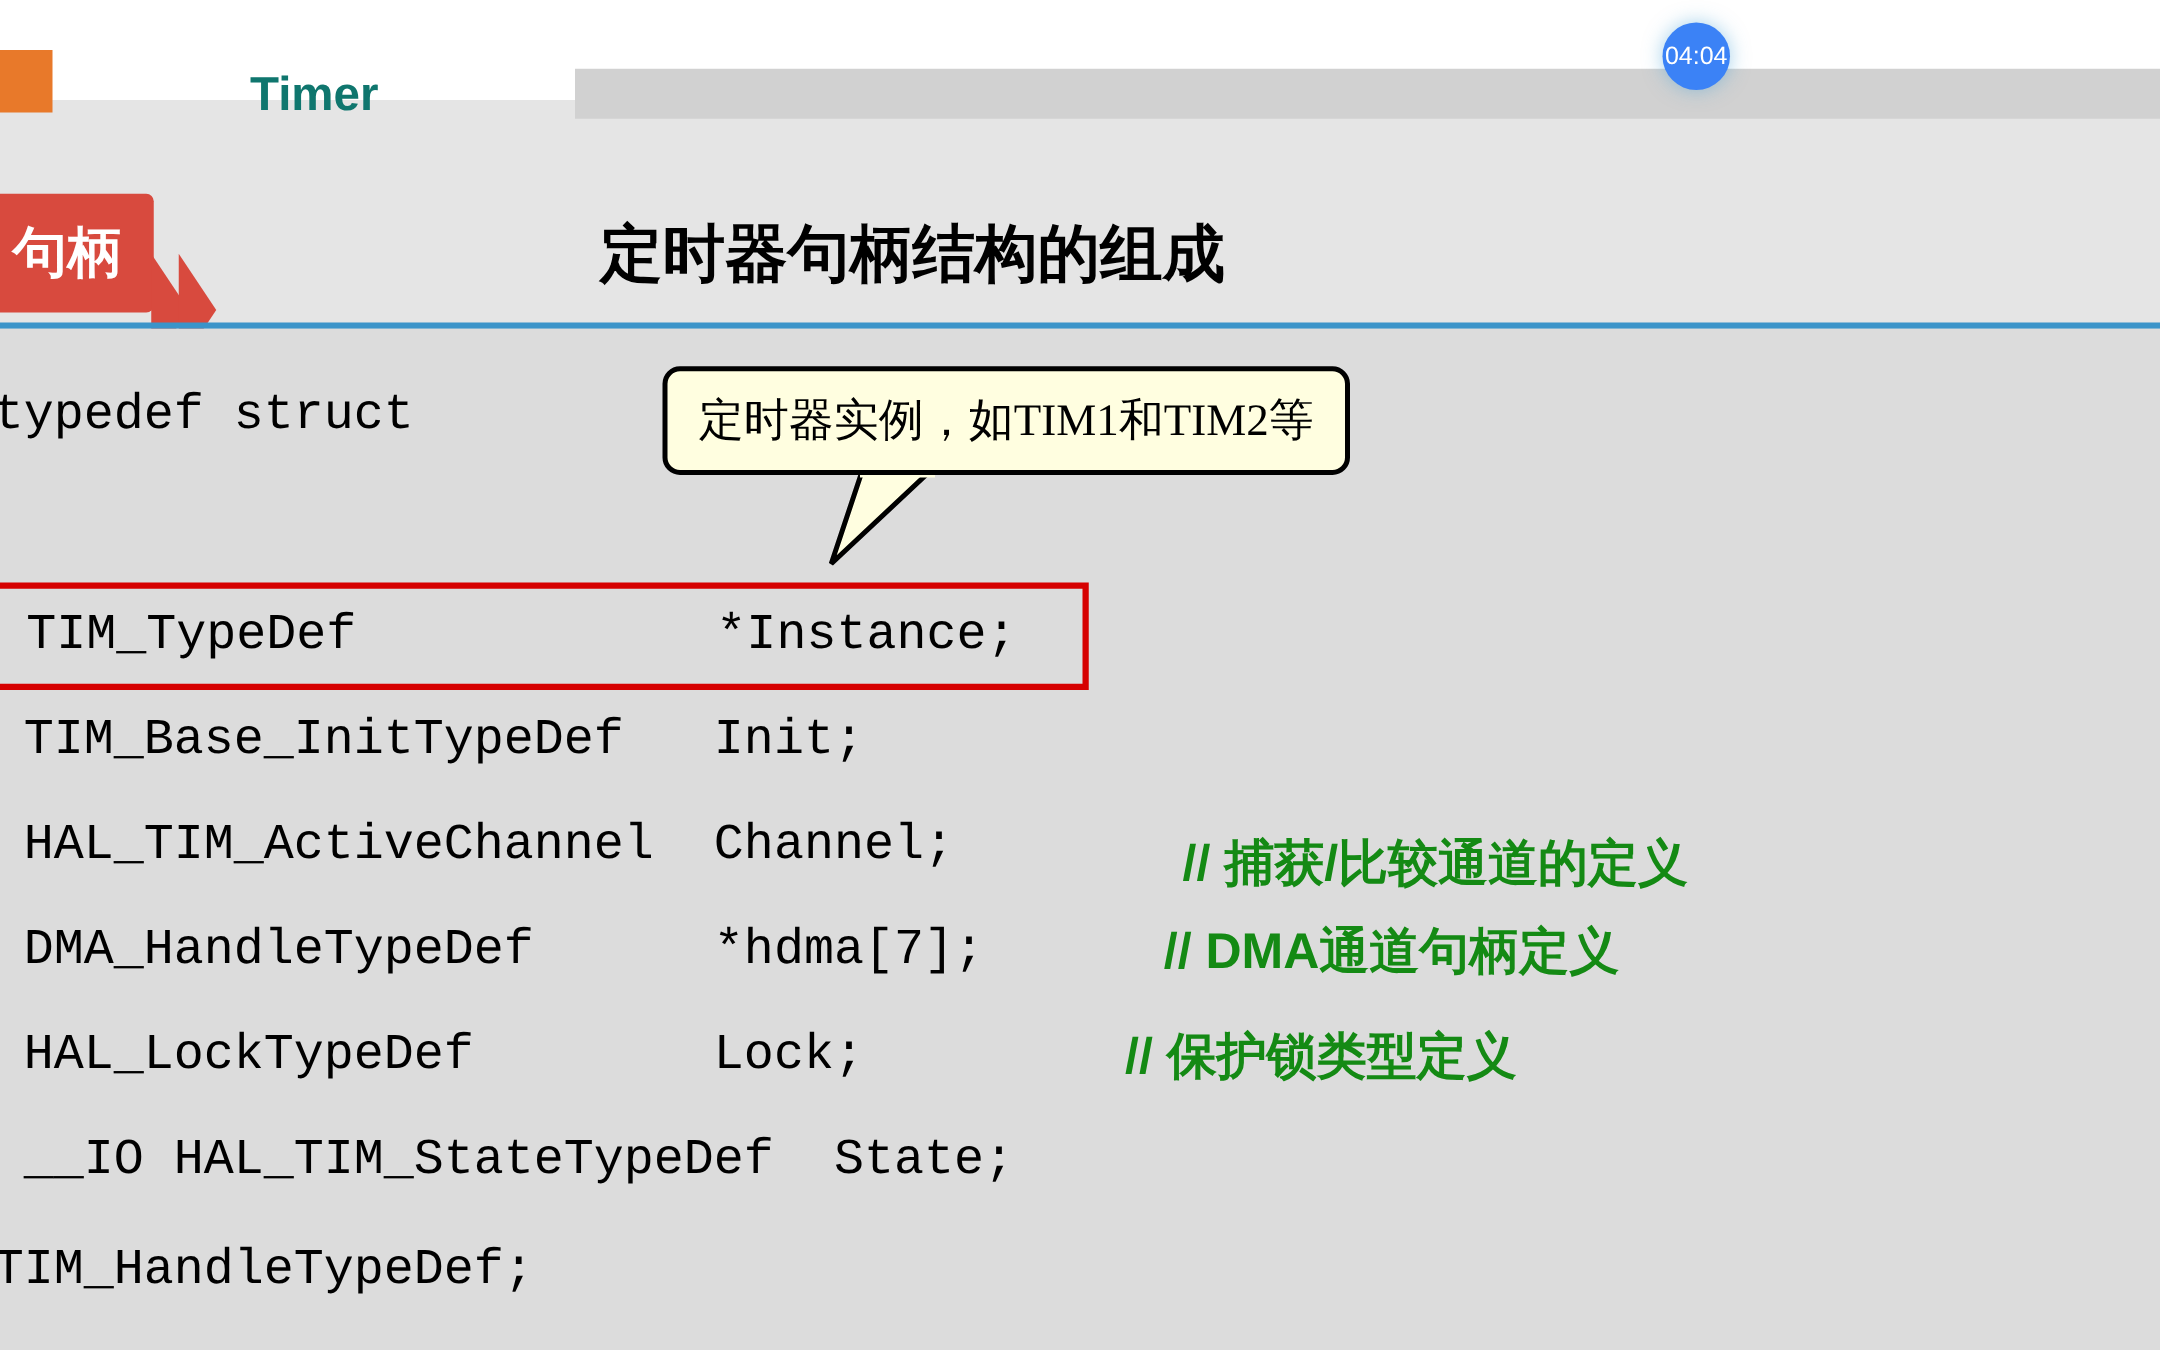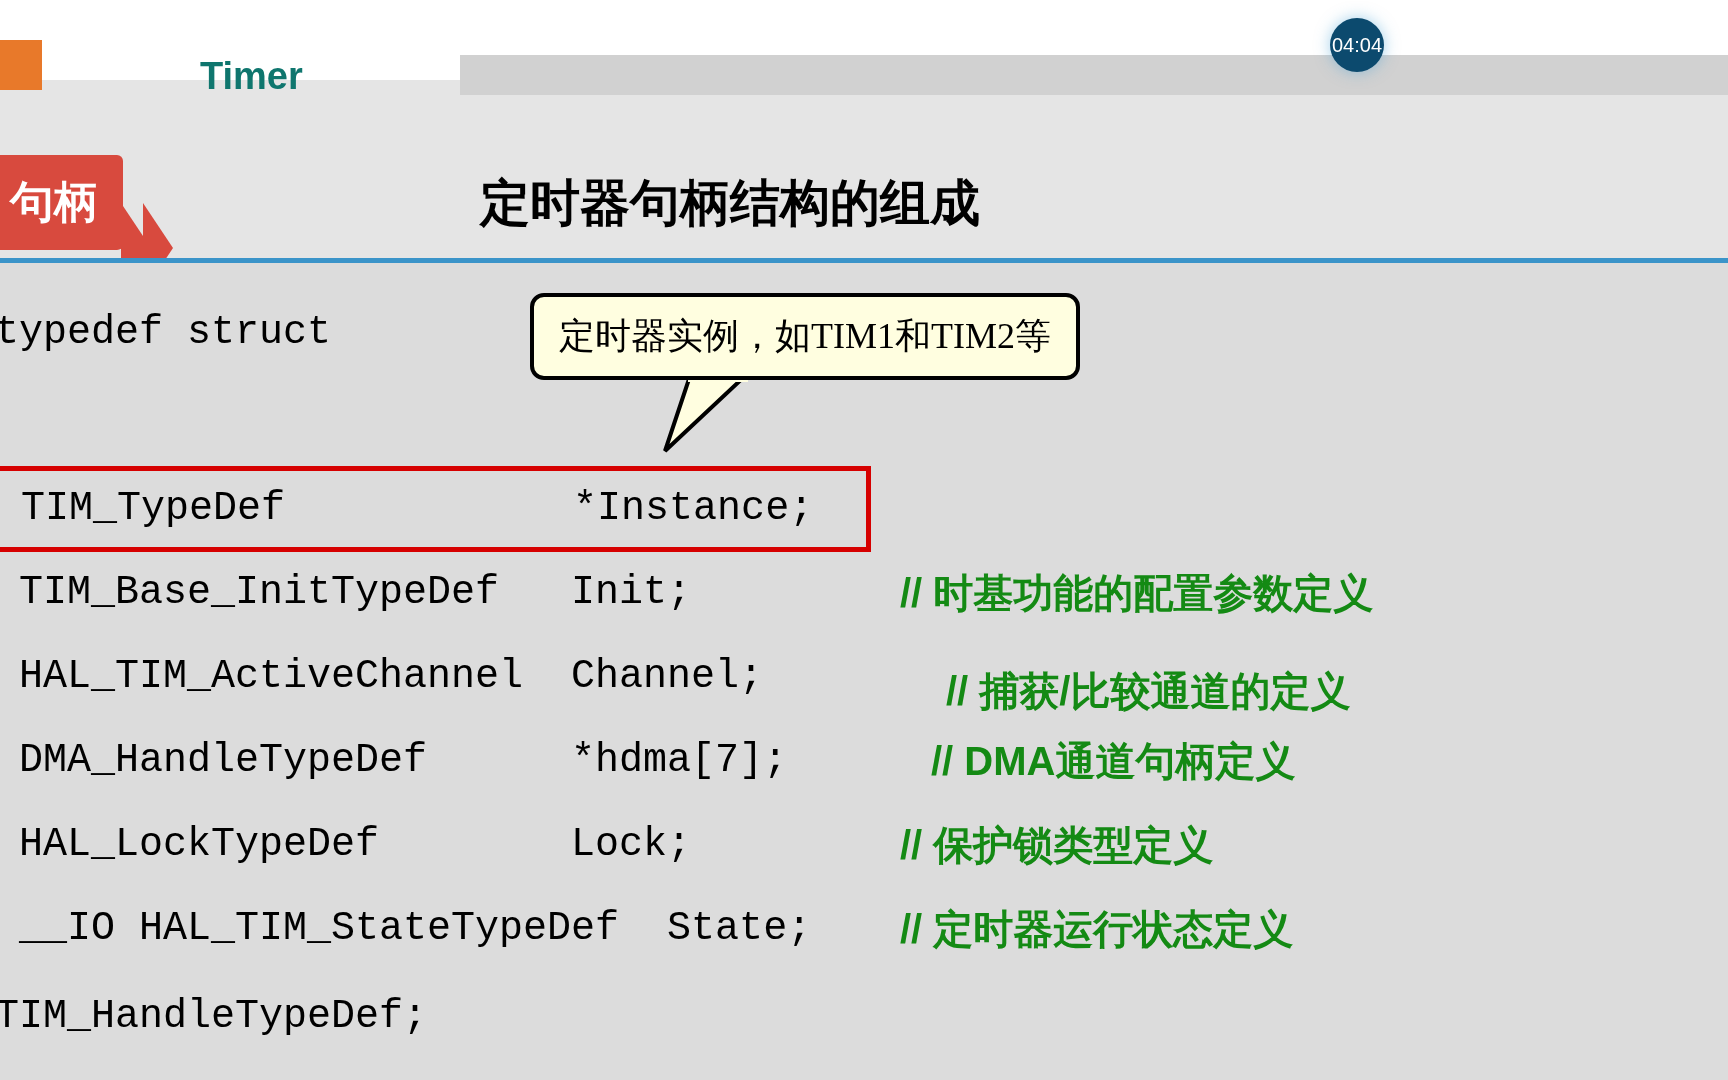"04:04" .timestamp-badge { background: #0c4a6e -> #3b82f6 }
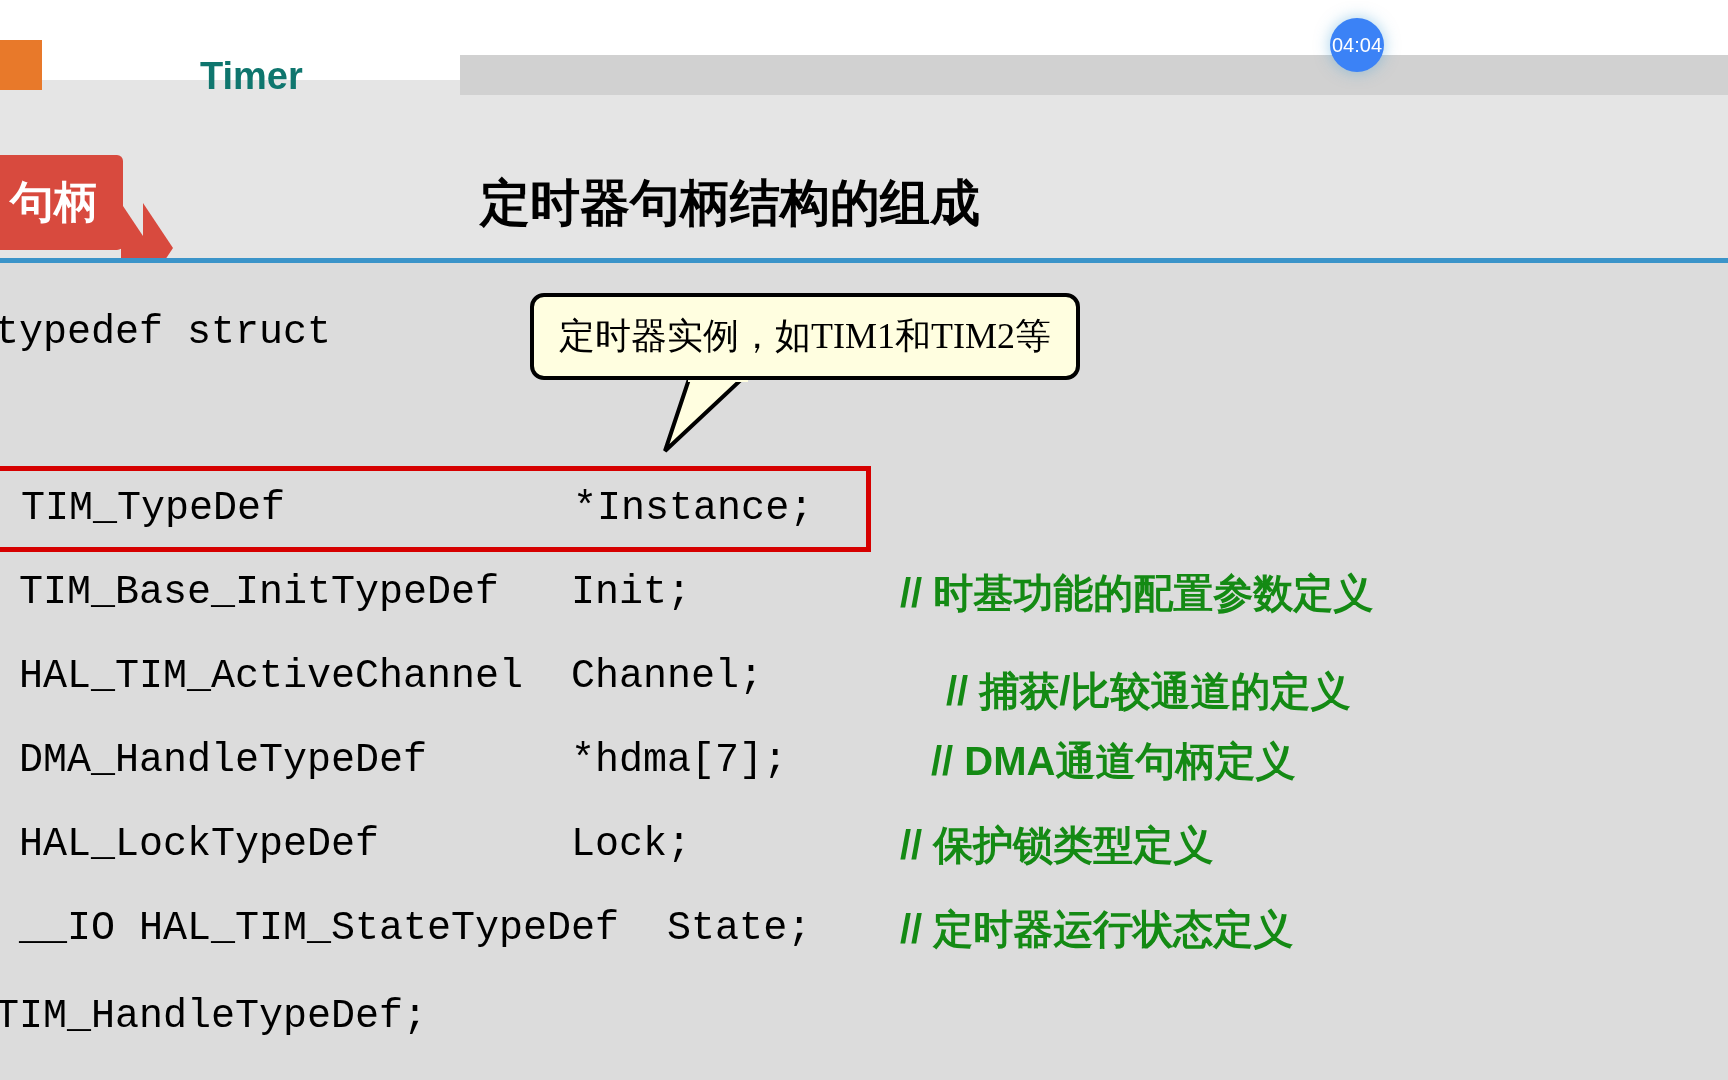"// 时基功能的配置参数定义" span.comment { html: <span>// 时基功能的配置参数定义</span> -> none }
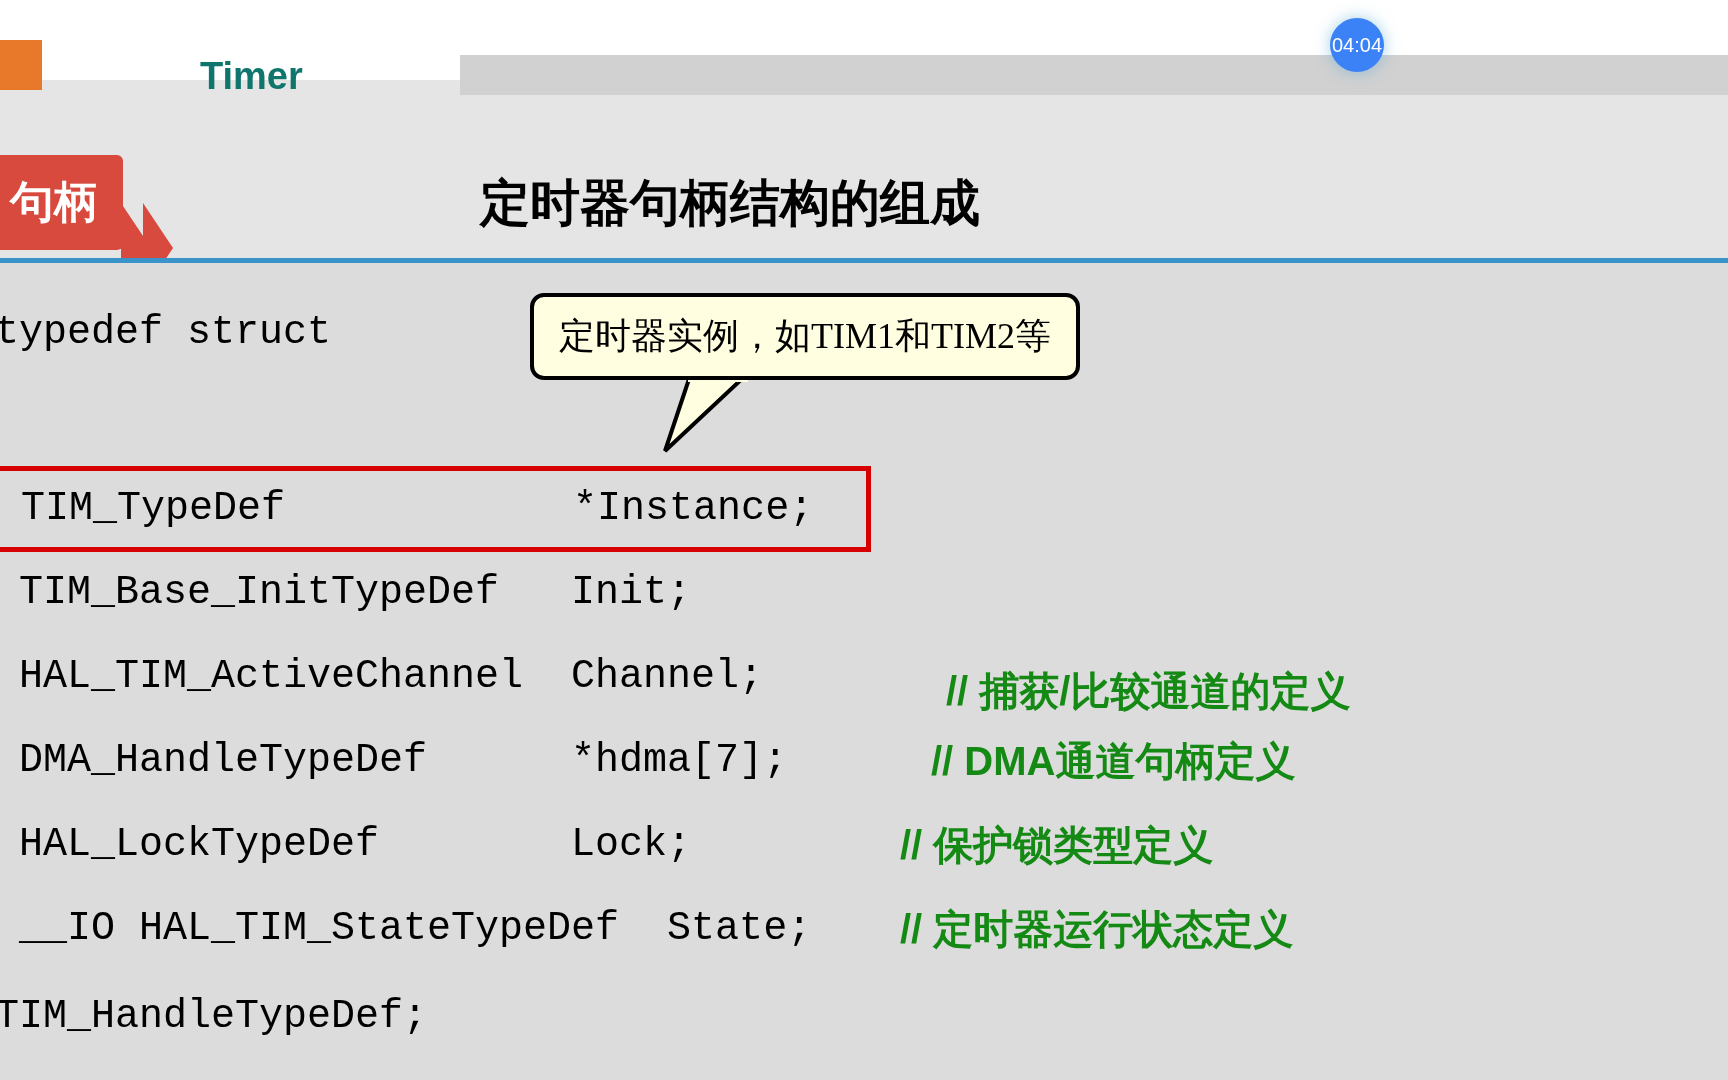"// 定时器运行状态定义" span.comment { html: <span>// 定时器运行状态定义</span> -> none }
